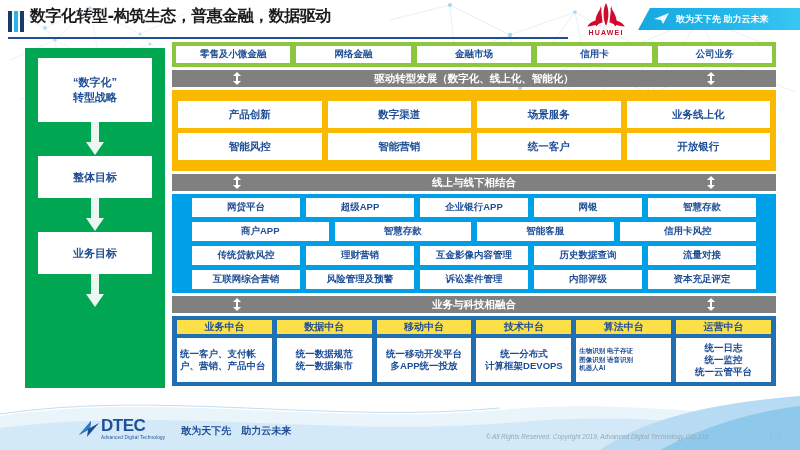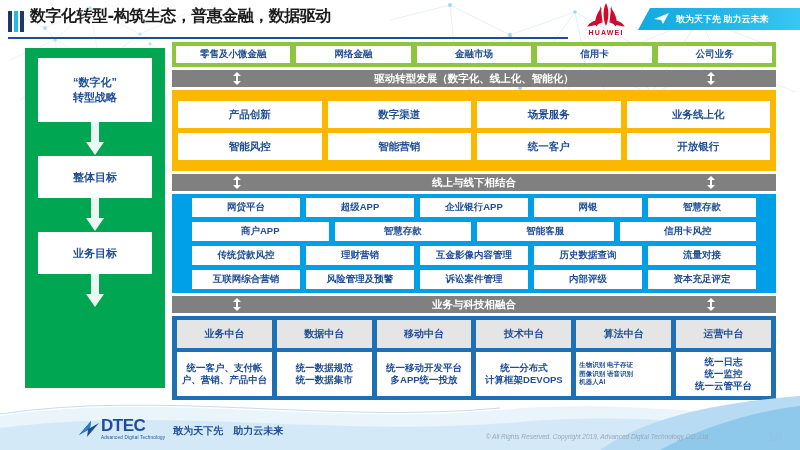"业务中台" .mid-head { background: #e5e5e5 -> #fde047; height: 28px -> 14px }
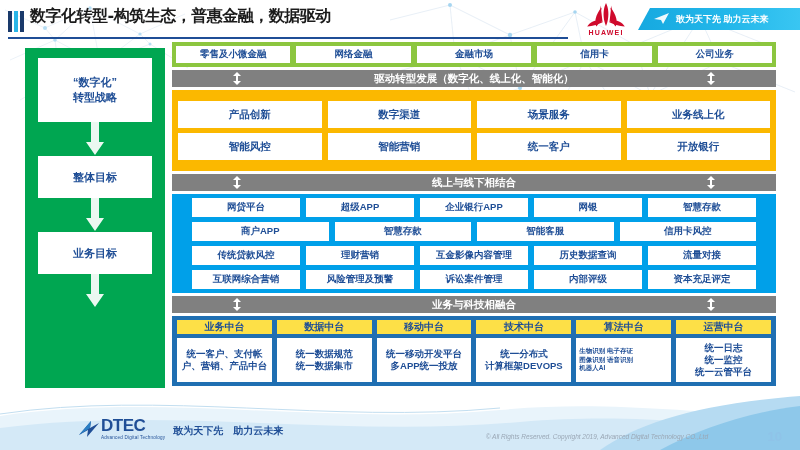"统一客户、支付帐户、营销、产品中台" .mid-body.left-align { text-align: center -> left }
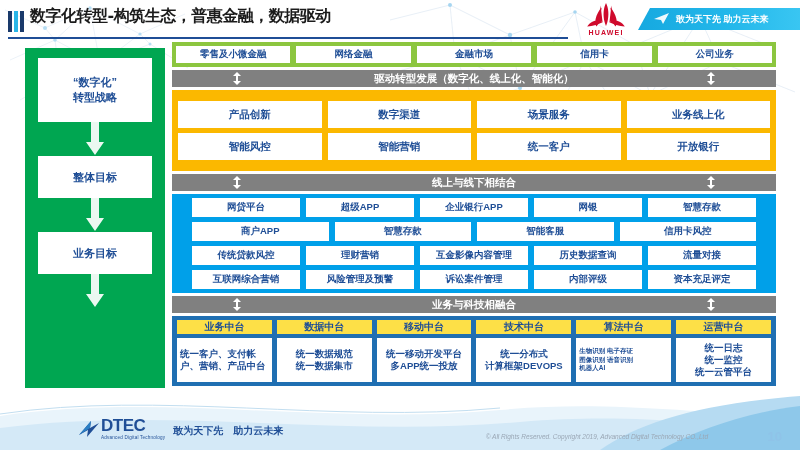"DTEC" .dtec { gap: 8px -> 16px }
